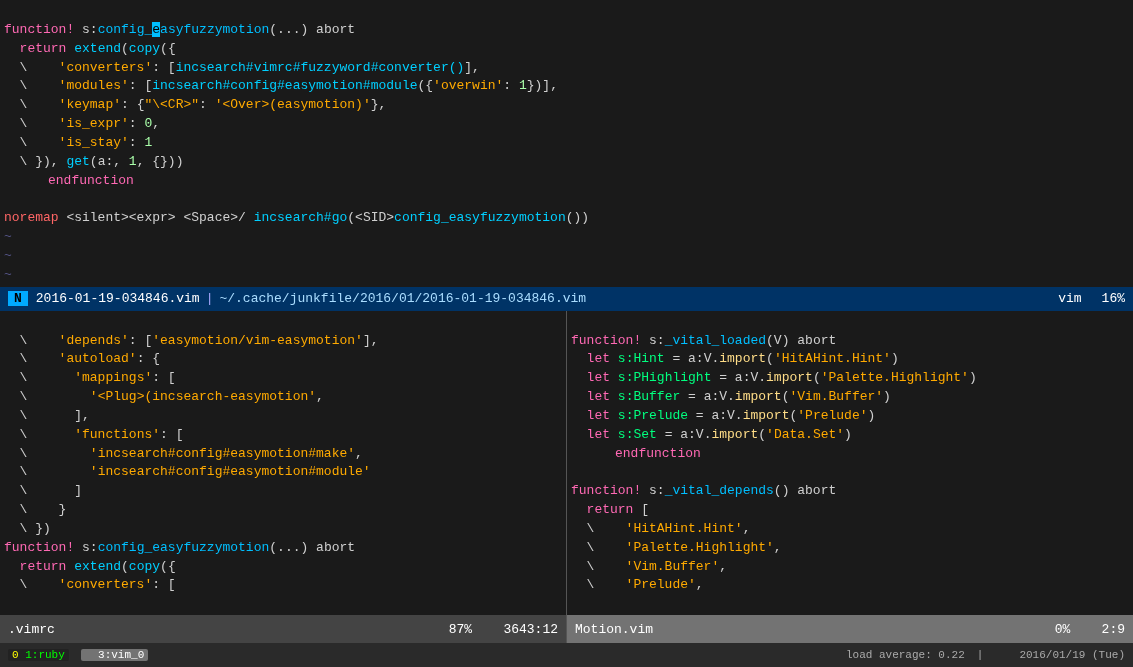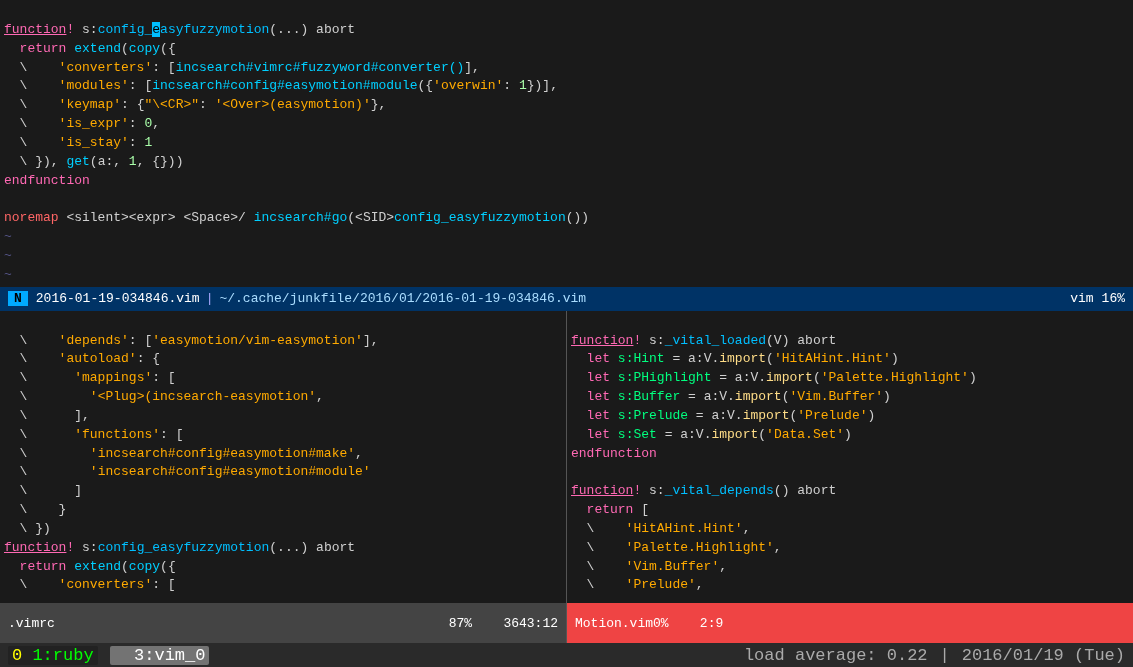"function" .kw-function { text-decoration: underline -> none }
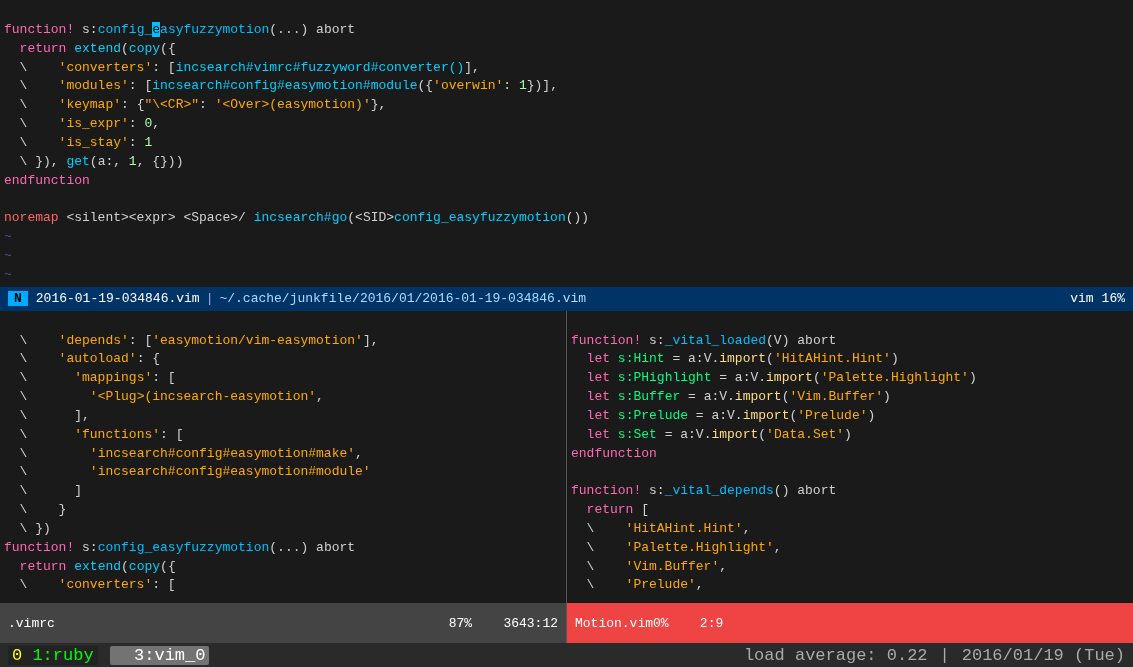"endfunction" .kw-end { margin-left: none -> 44px }
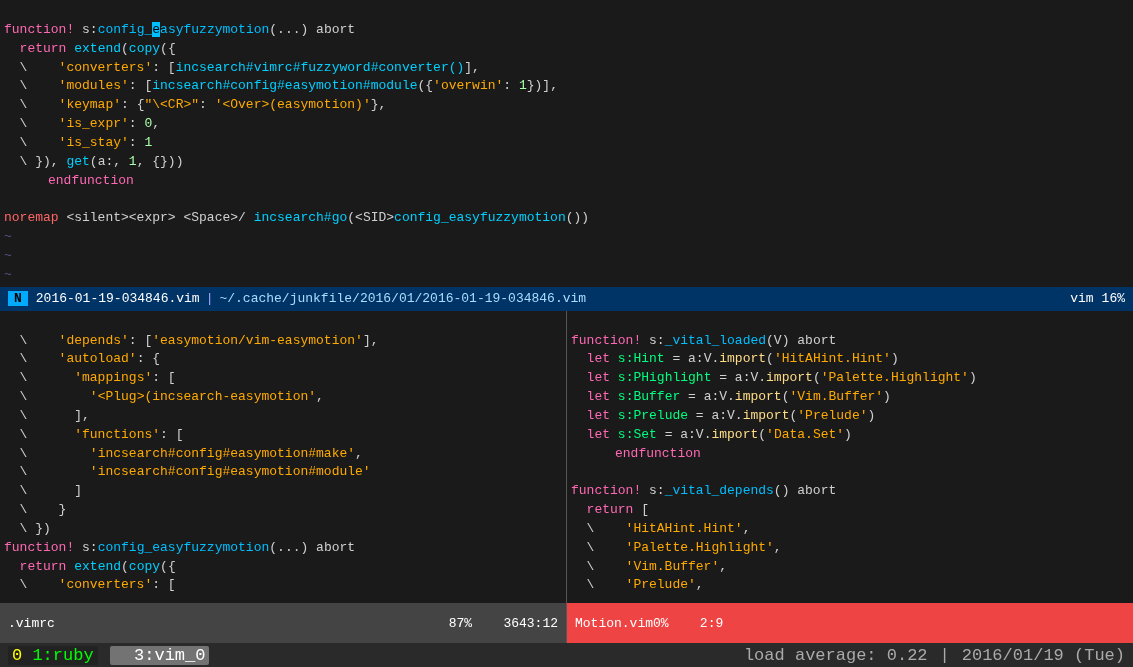"vim" .statusbar-top .right { gap: 8px -> 20px }
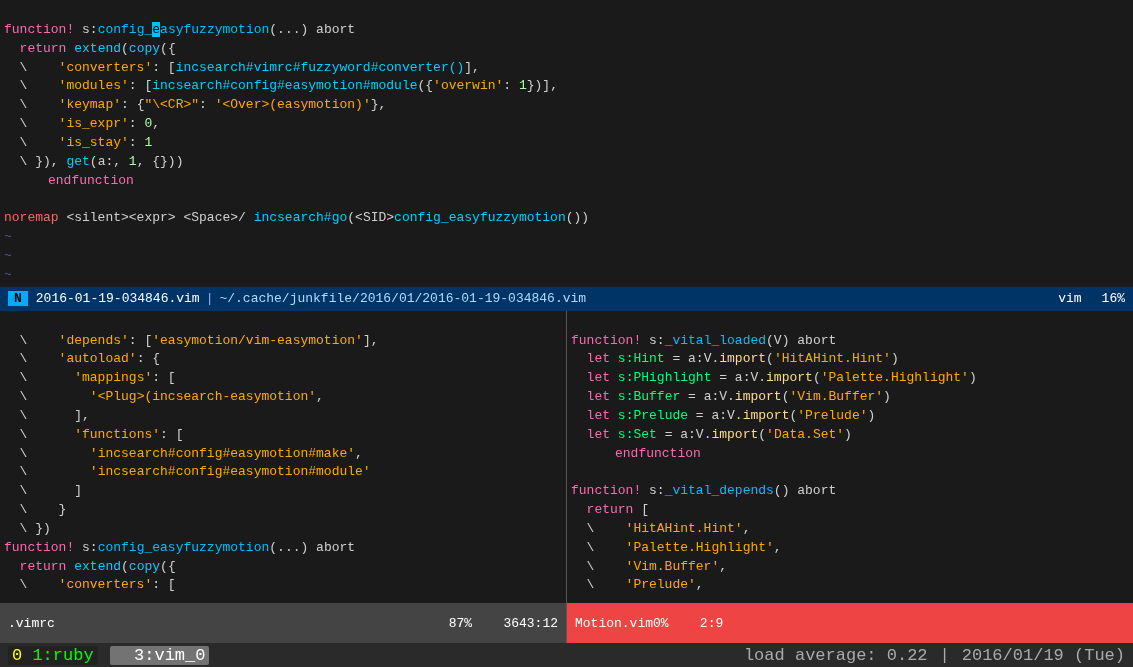".vimrc" .statusbars { height: 40px -> 28px }
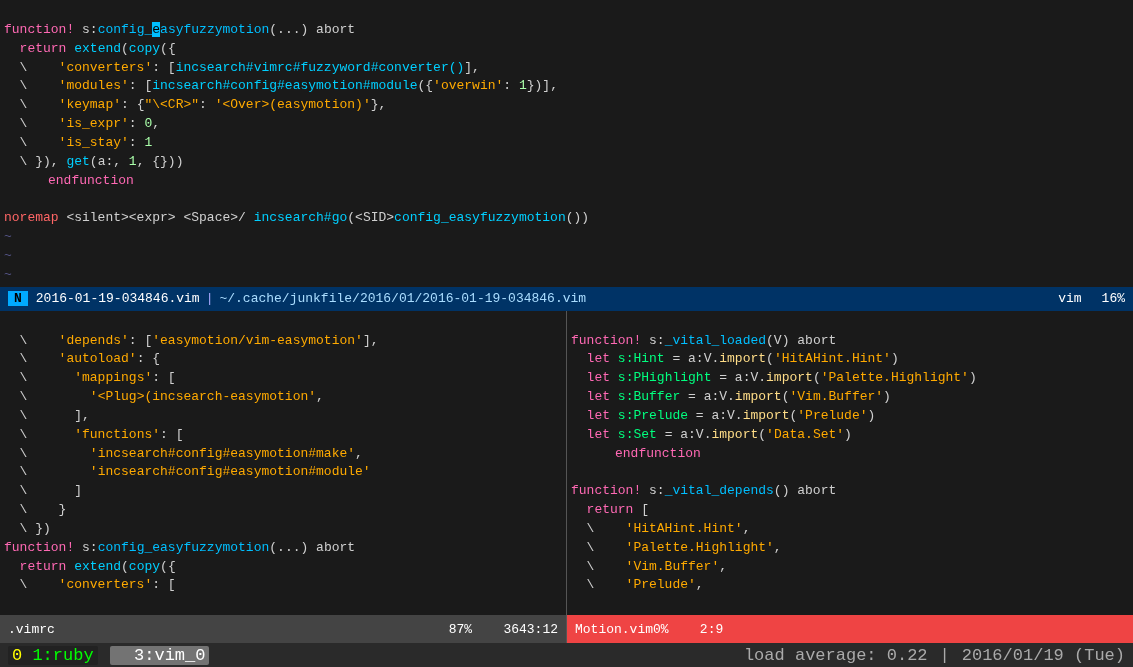"Motion.vim" .statusbar-right { background: #ef4444 -> #737373; justify-content: none -> space-between }
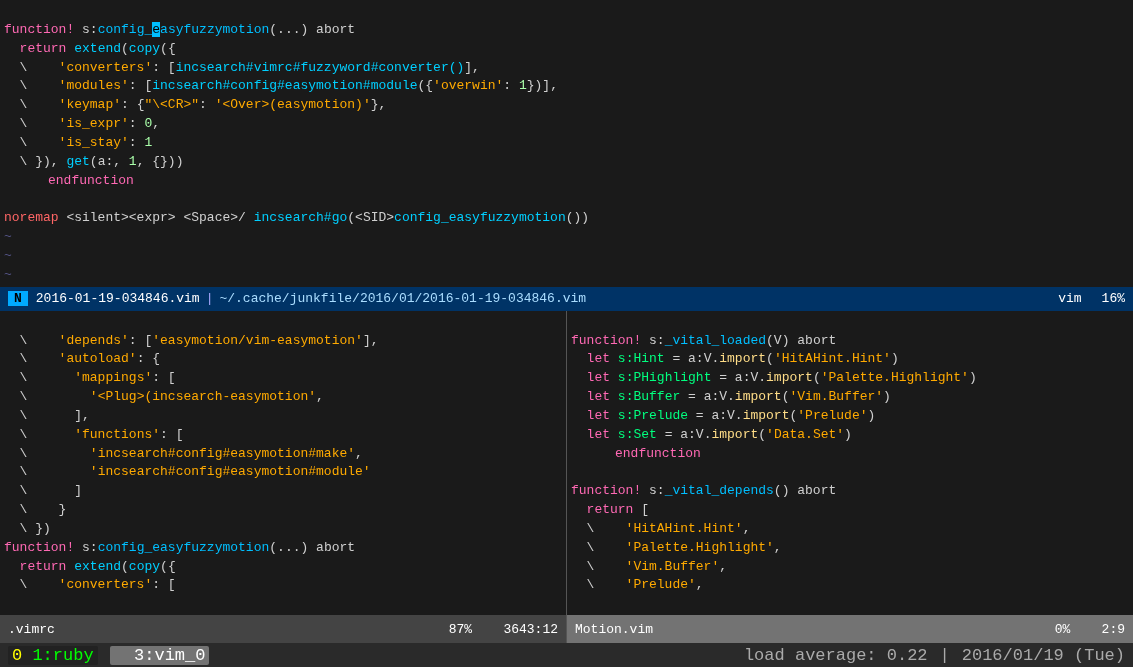"0 1:ruby" .tabbar { font-size: 17px -> 11px }
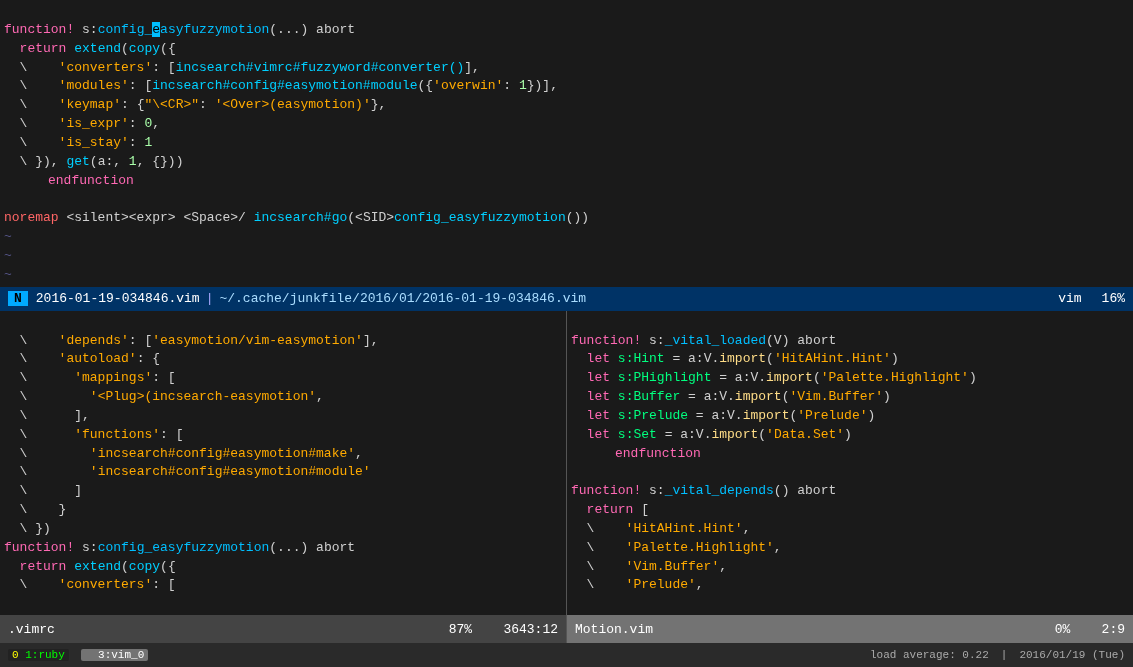"2016/01/19 (Tue)" span { margin-left: none -> 24px }
